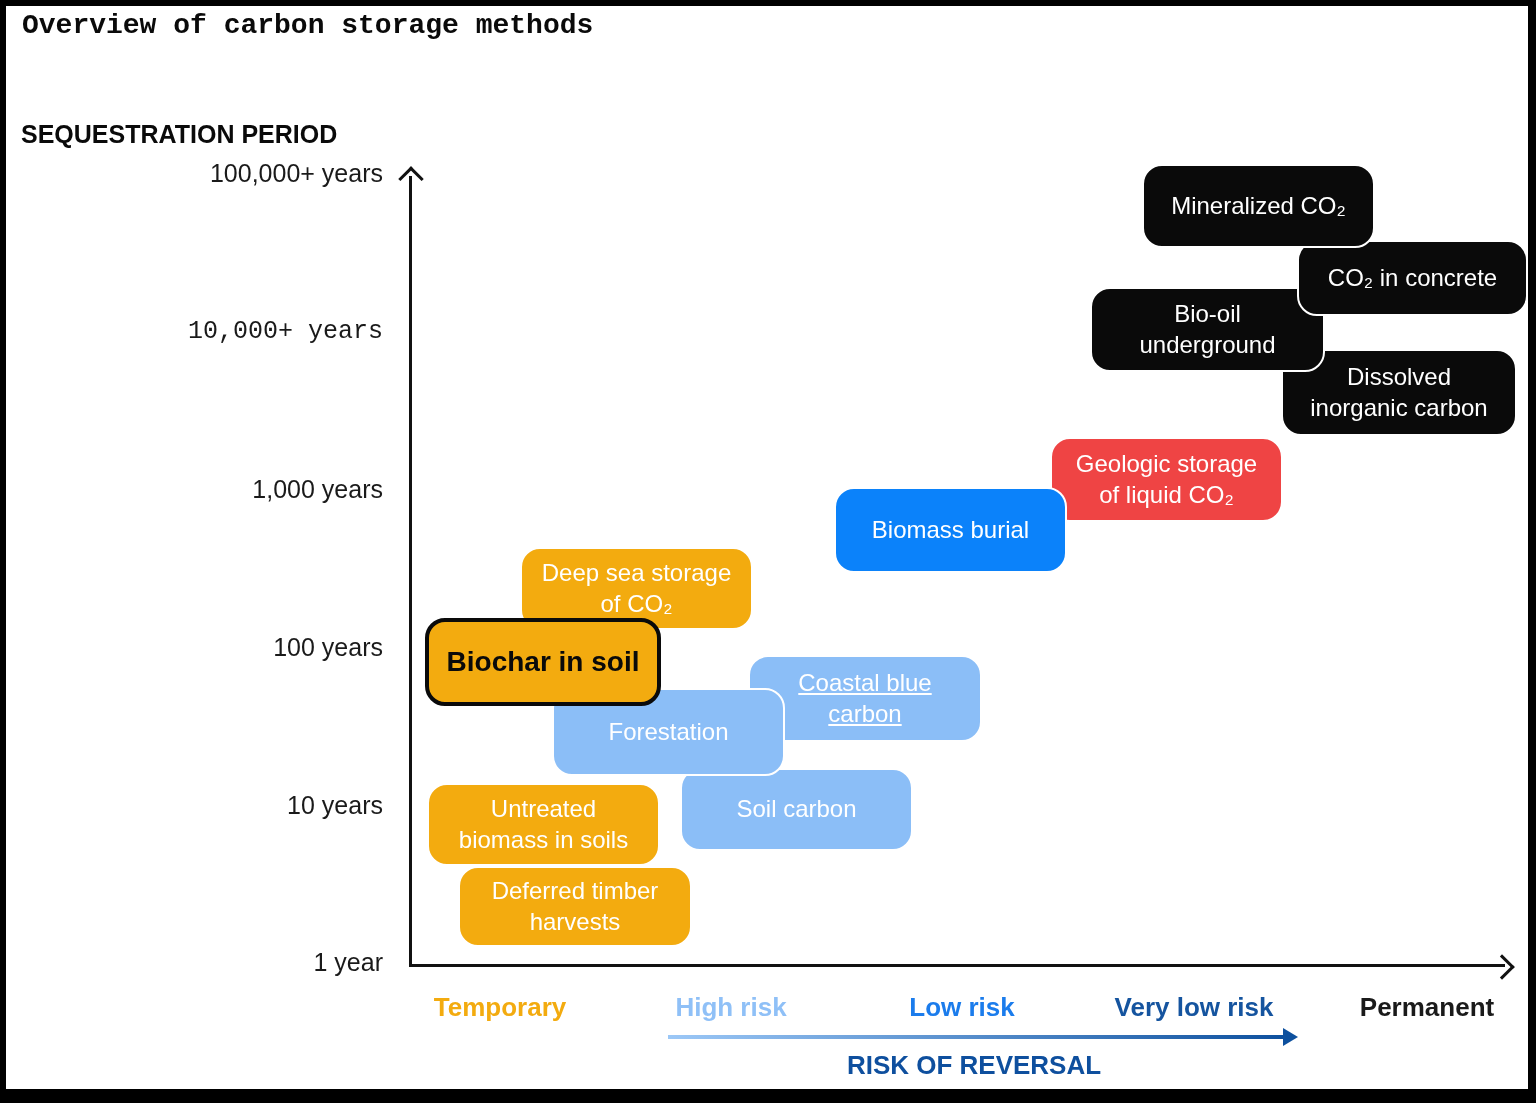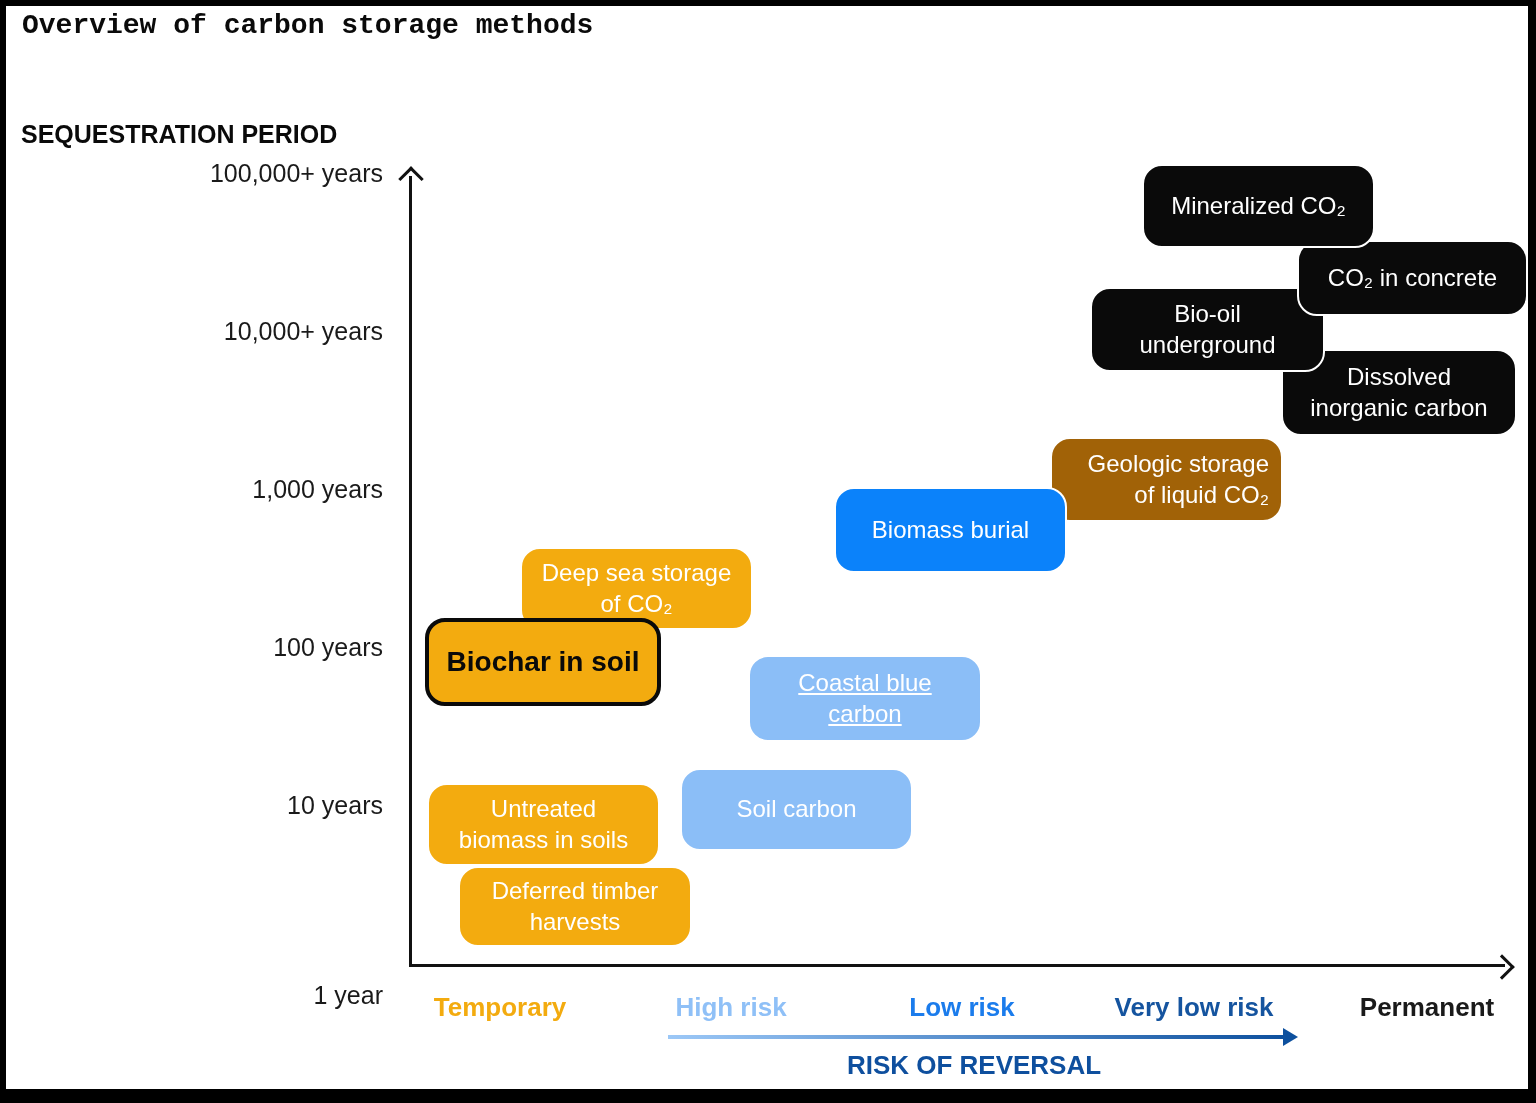"10,000+ years" .yt1 { font-family: none -> Liberation Mono, monospace }
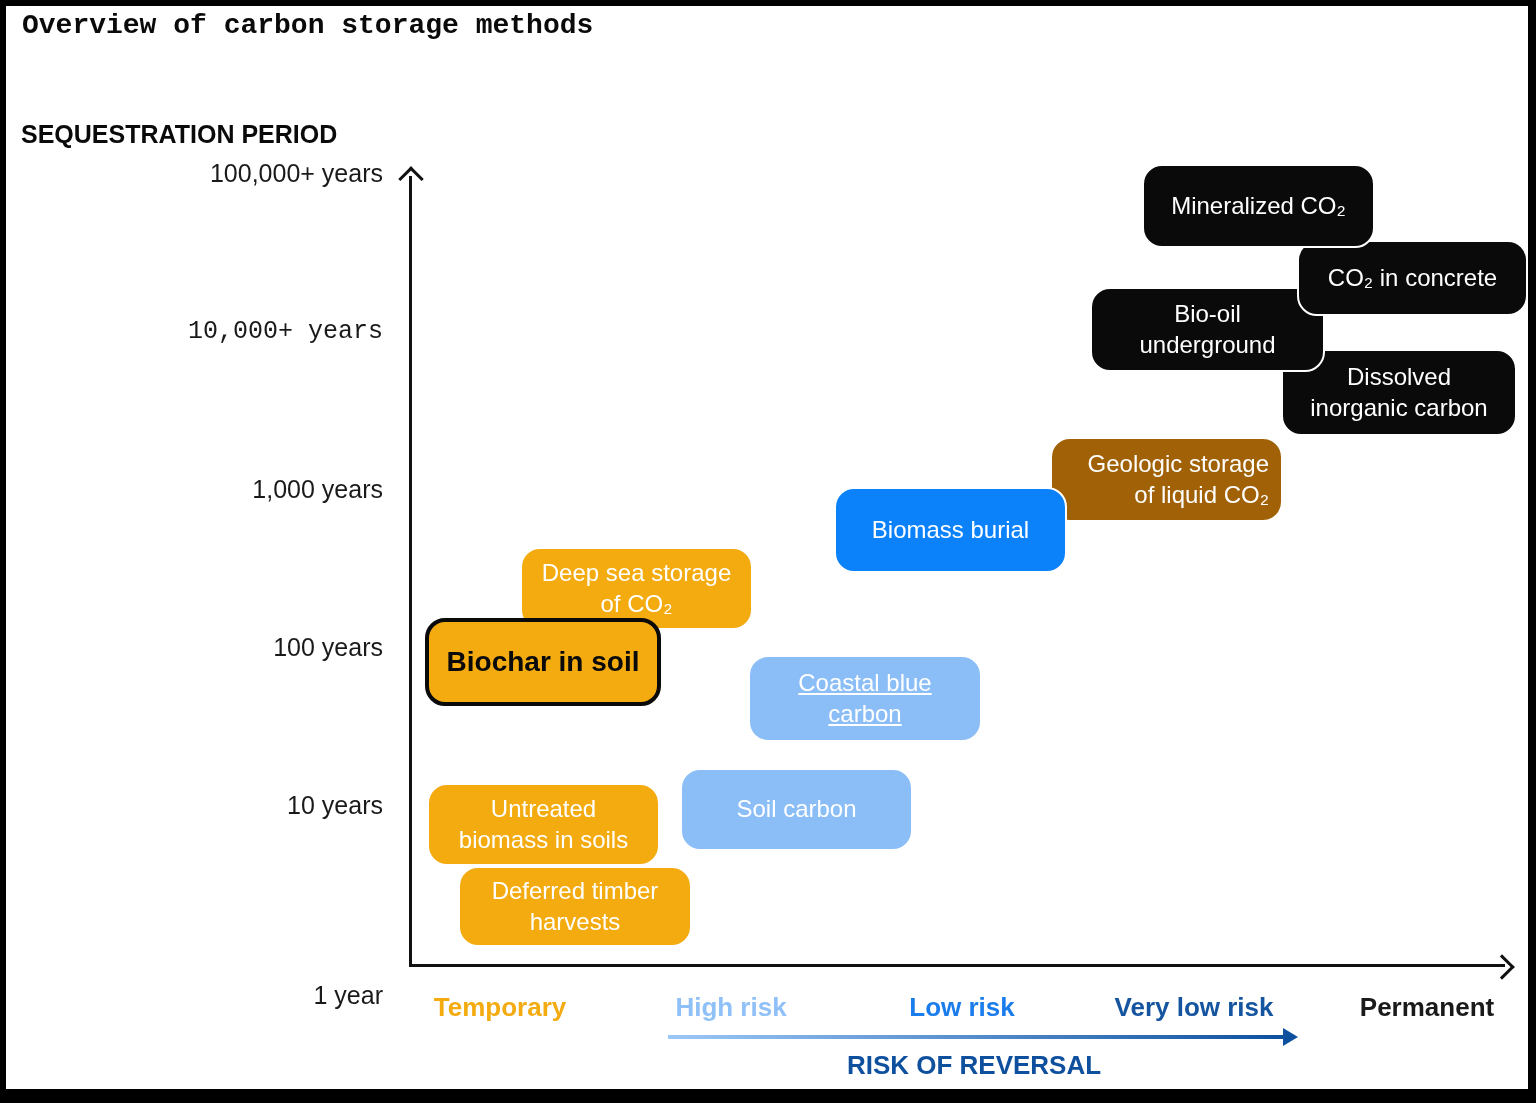"Geologic storage of liquid CO₂" .c-dblue { background: #a16207 -> #ef4444; text-align: right -> none }
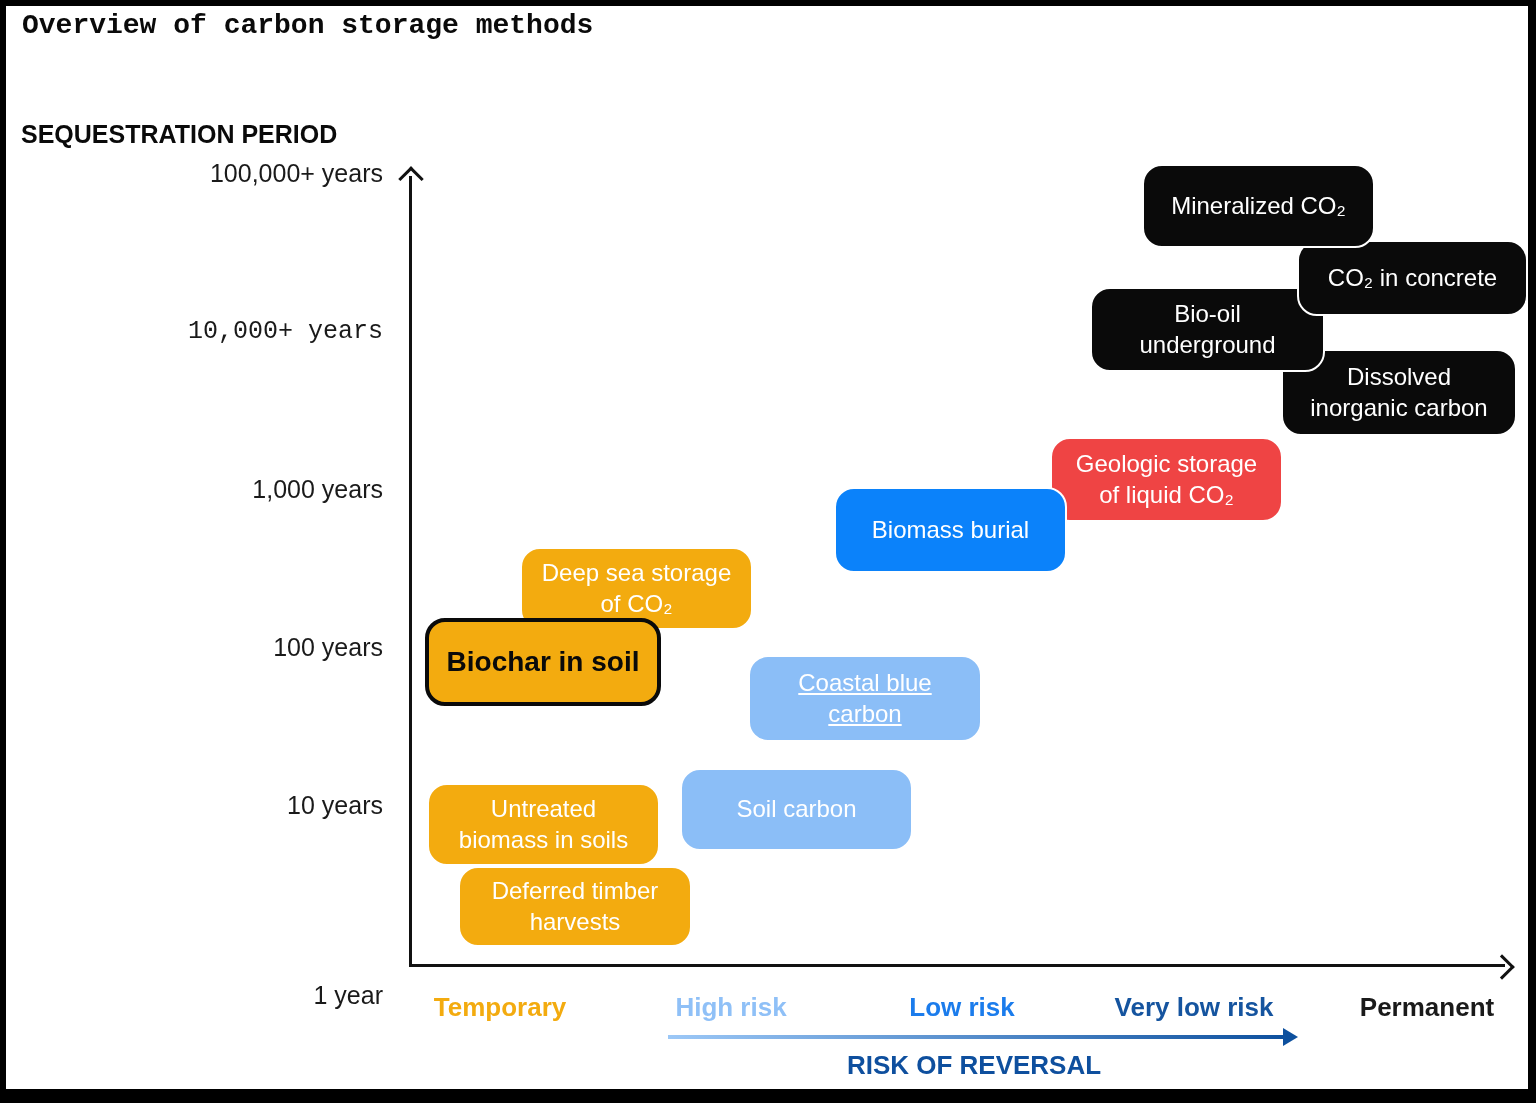"Forestation" div.mbox { html: none -> <div> <span>Forestation</span> </div> }
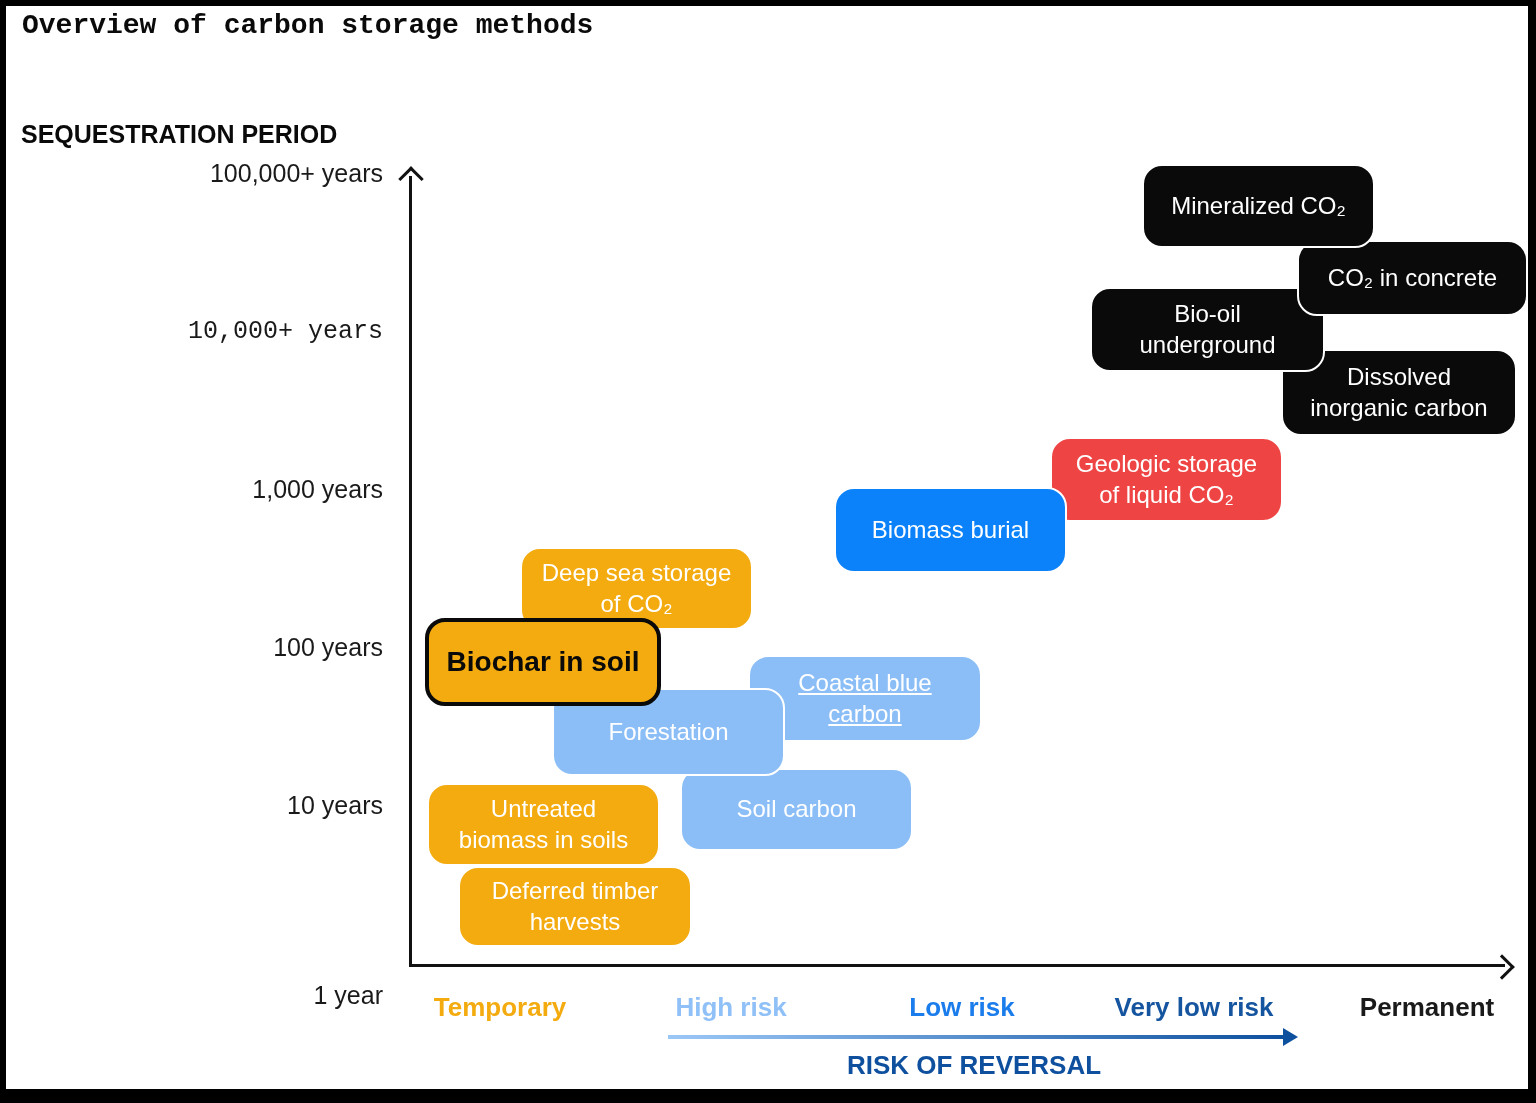"1 year" .yt5 { margin-top: 33px -> none }
